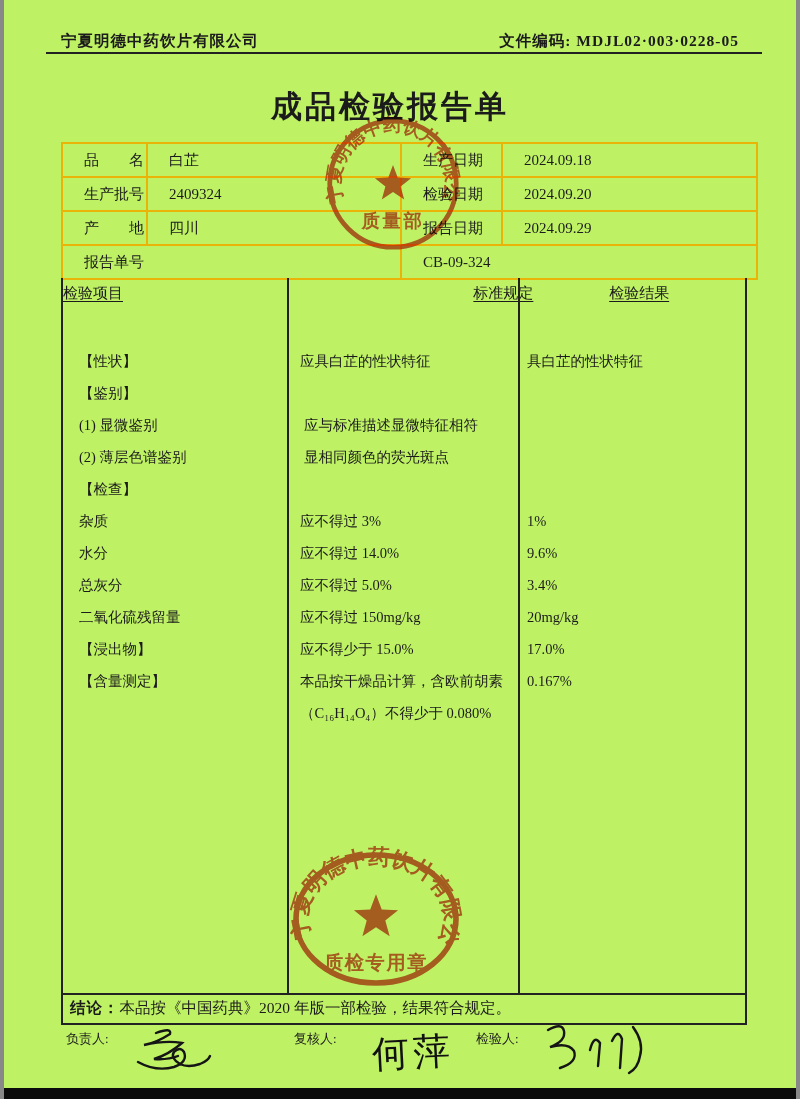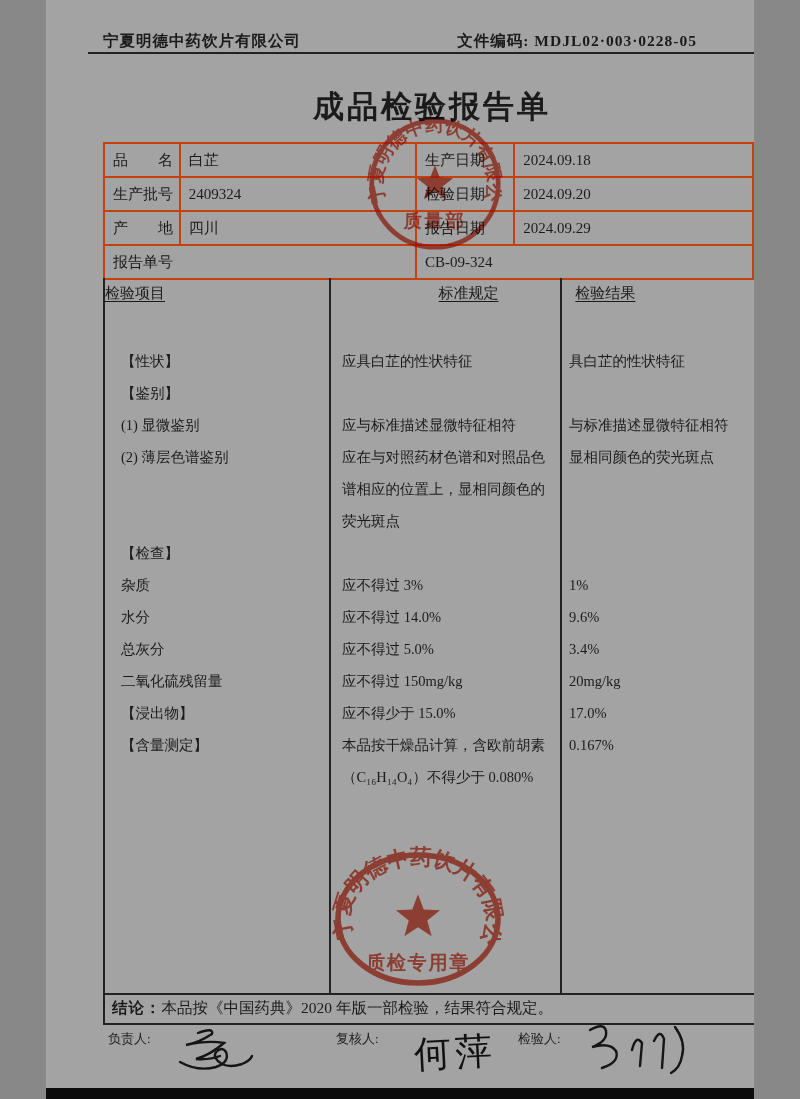"宁夏明德中药饮片有限公司" .page { background: #a3a3a3 -> #bef264; width: 708px -> 792px }
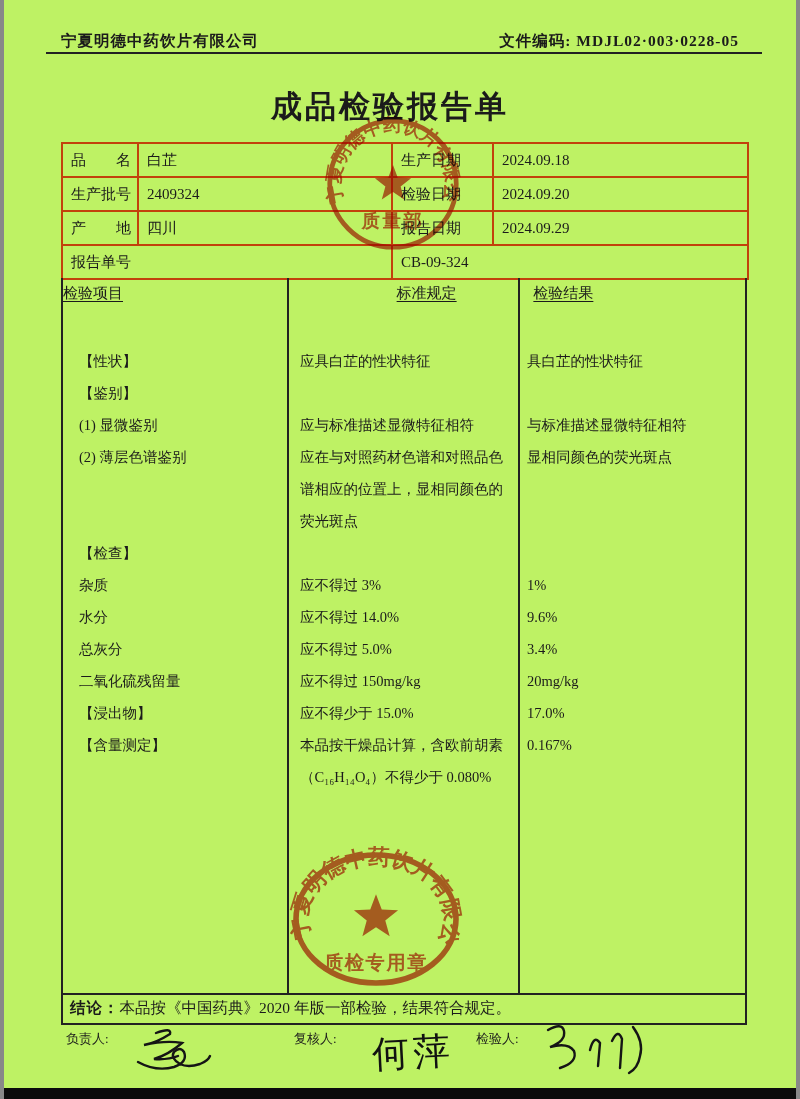"品 名" .info-table td { border: 2px solid #c2410c -> 2px solid #eab308; padding: 0 2px 0 8px -> 0 2px 0 21px }
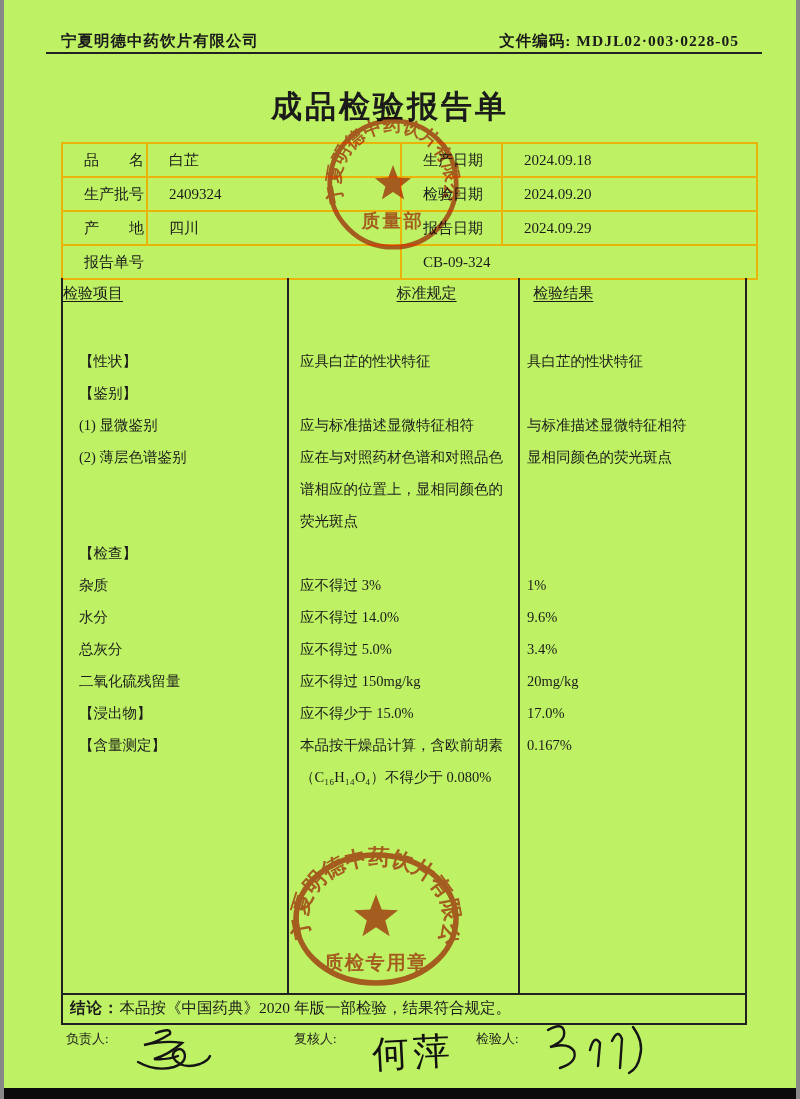"标准规定" .sh2 { text-align: center -> right }
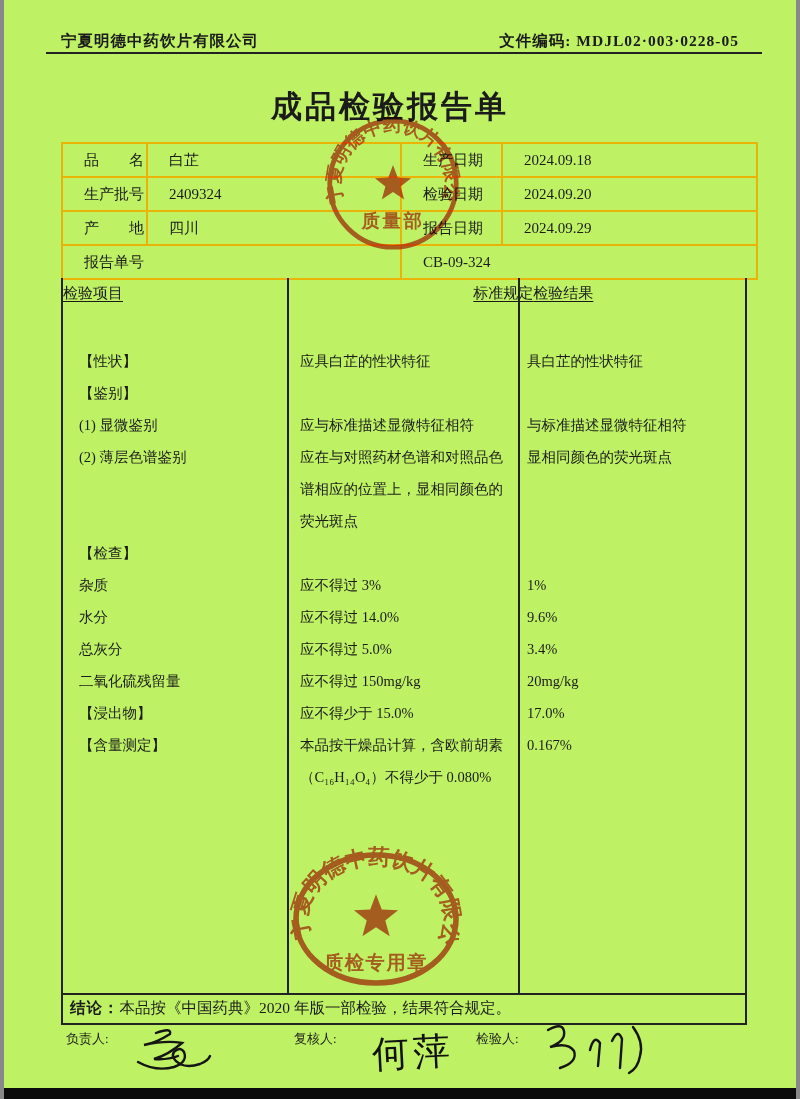"检验结果" .sh3 { text-align: left -> center }
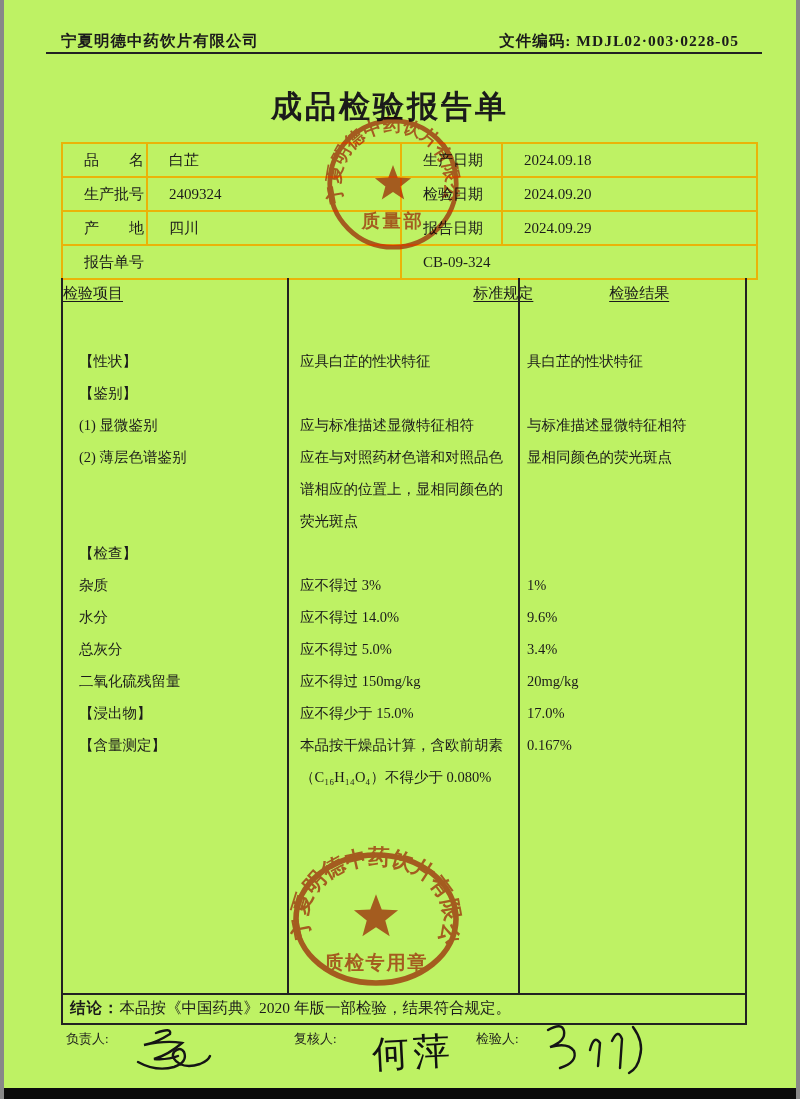"与标准描述显微特征相符" div.sc3 { html: <div>与标准描述显微特征相符</div> -> none }
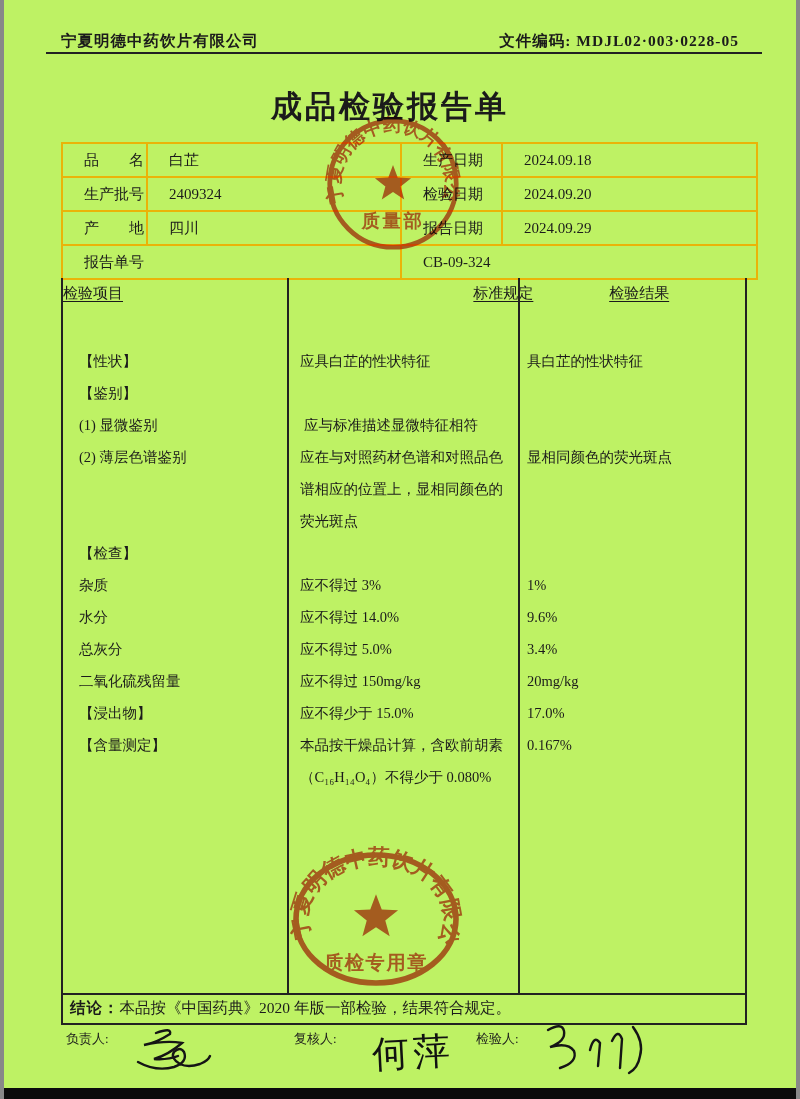"应在与对照药材色谱和对照品色谱相应的位置上，显相同颜色的荧光斑点" div.sc2 { html: <div>应在与对照药材色谱和对照品色谱相应的位置上，显相同颜色的荧光斑点</div> -> none }
